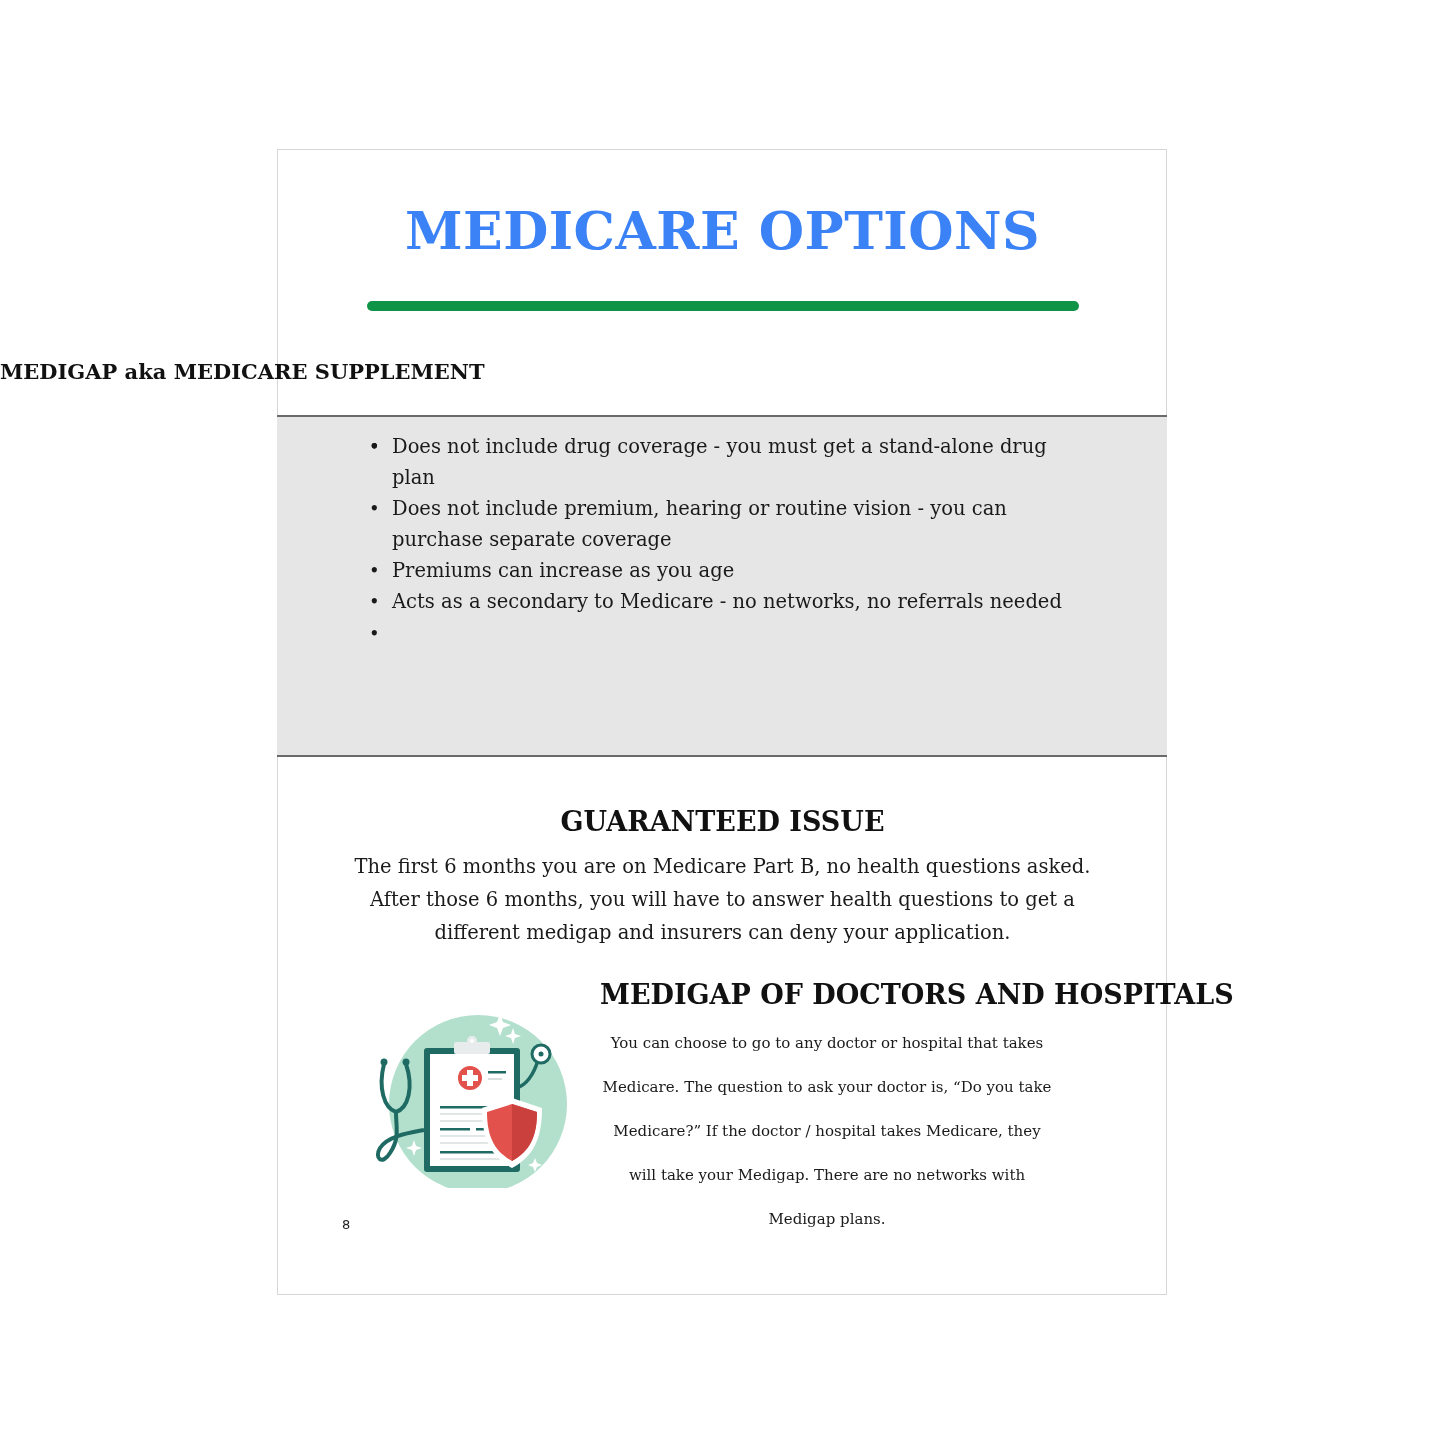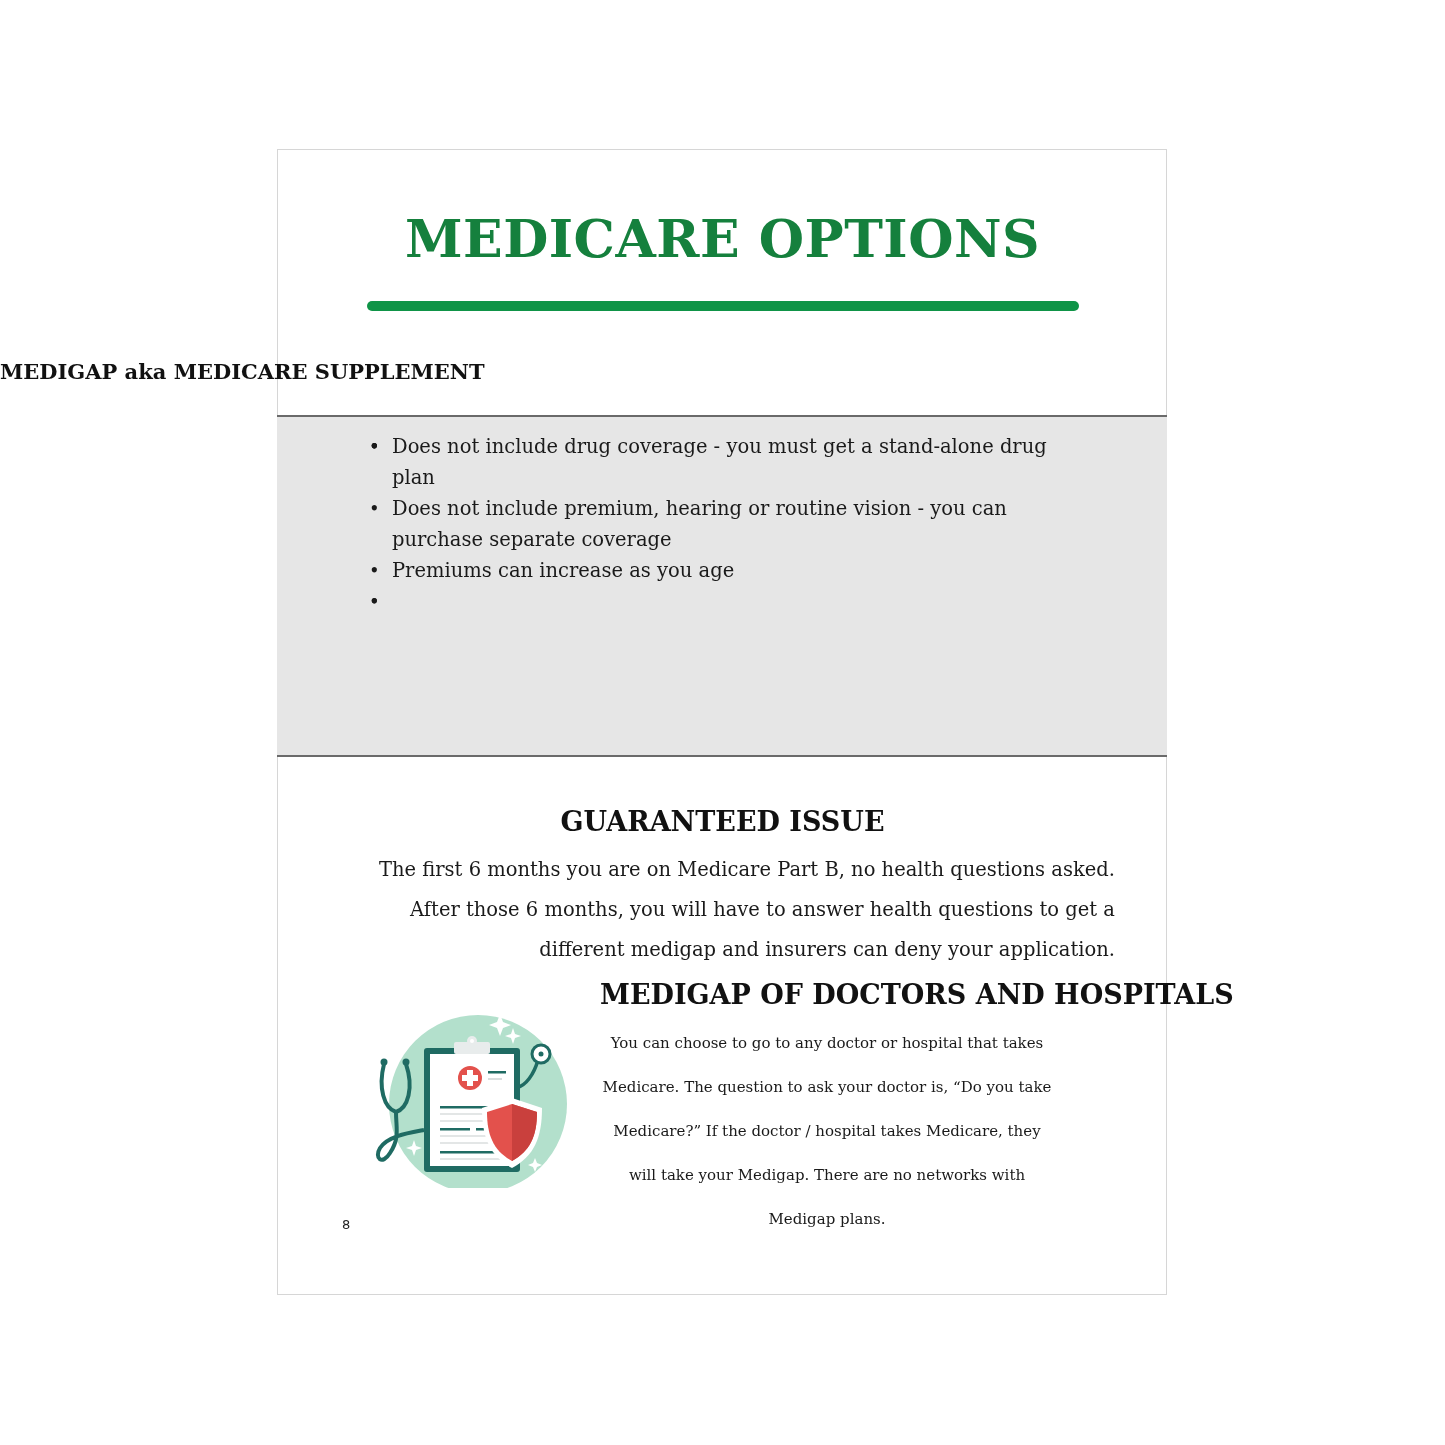"MEDICARE OPTIONS" .title { color: #15803d -> #3b82f6; margin: 8px -> 0 }
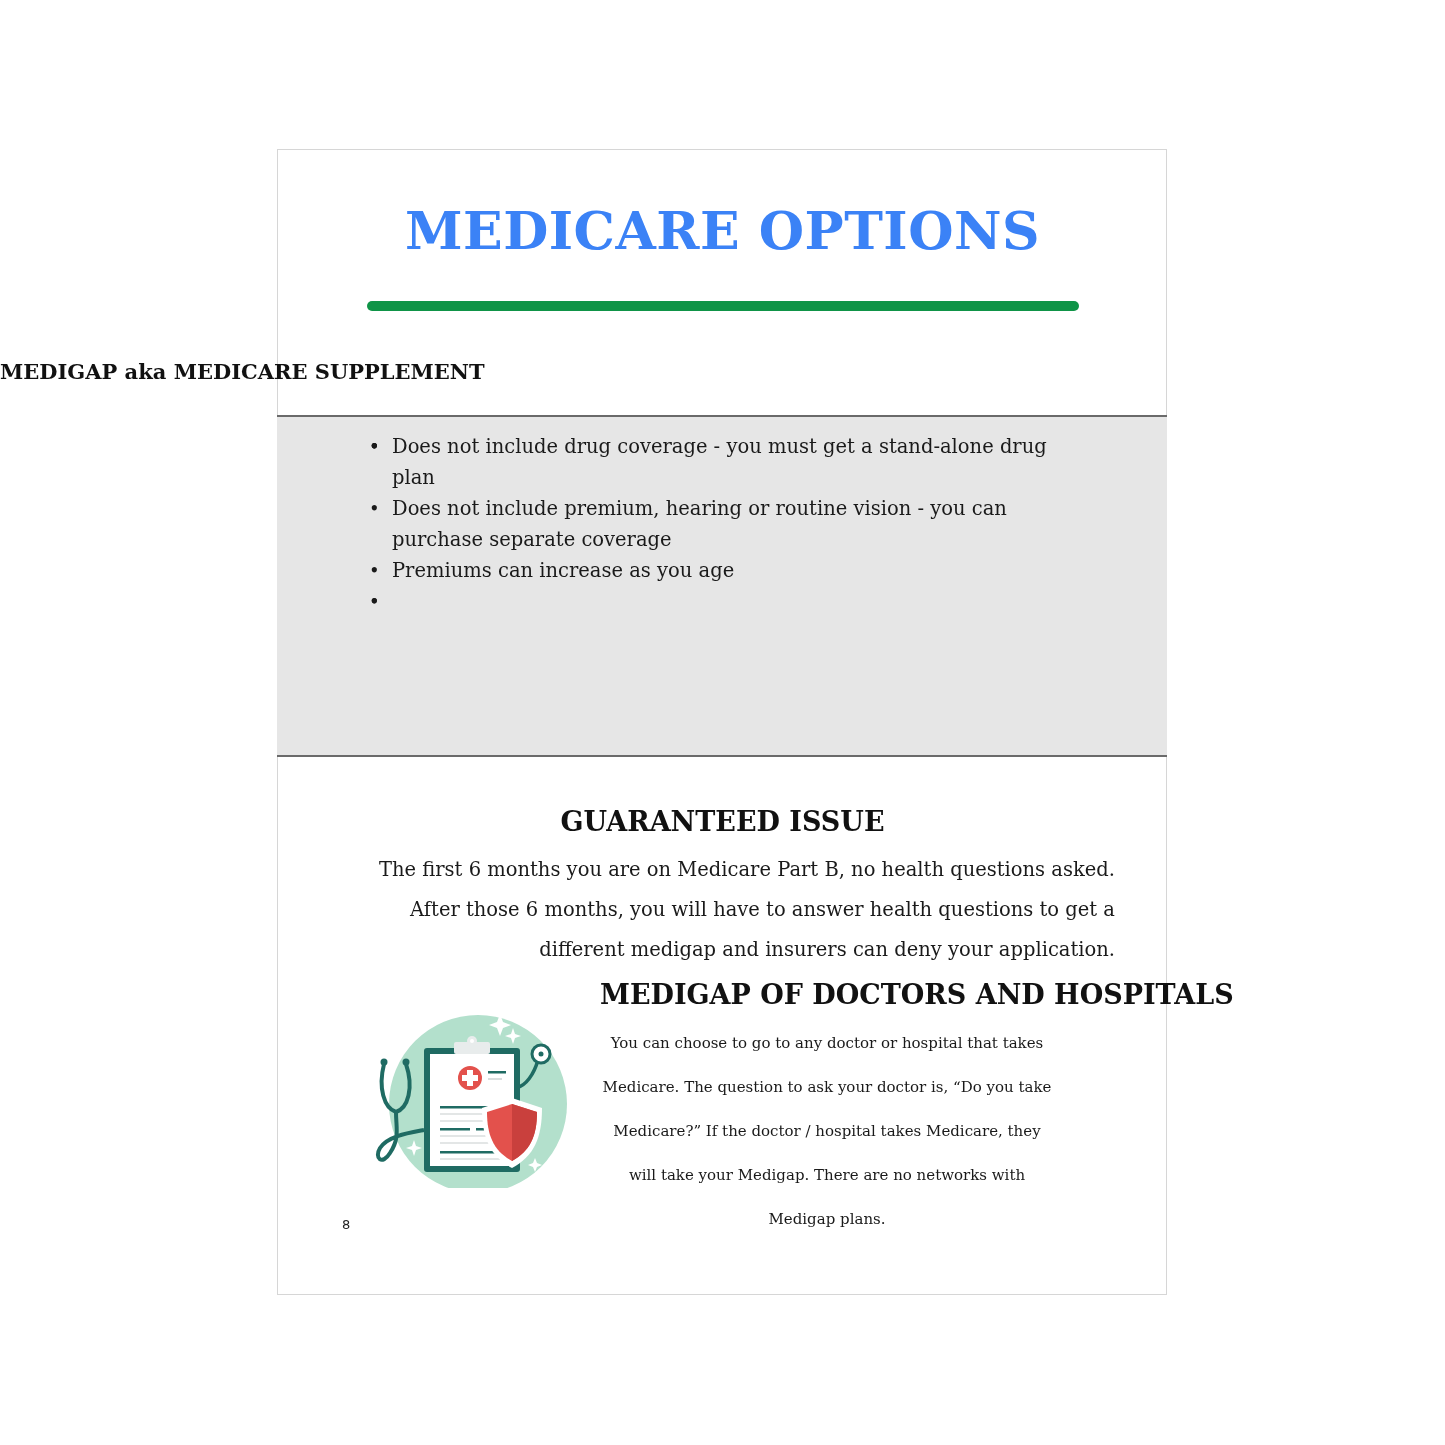"Acts as a secondary to" span { html: none -> <span>Acts as a secondary to Medicare - no networks, no referrals needed</span> }
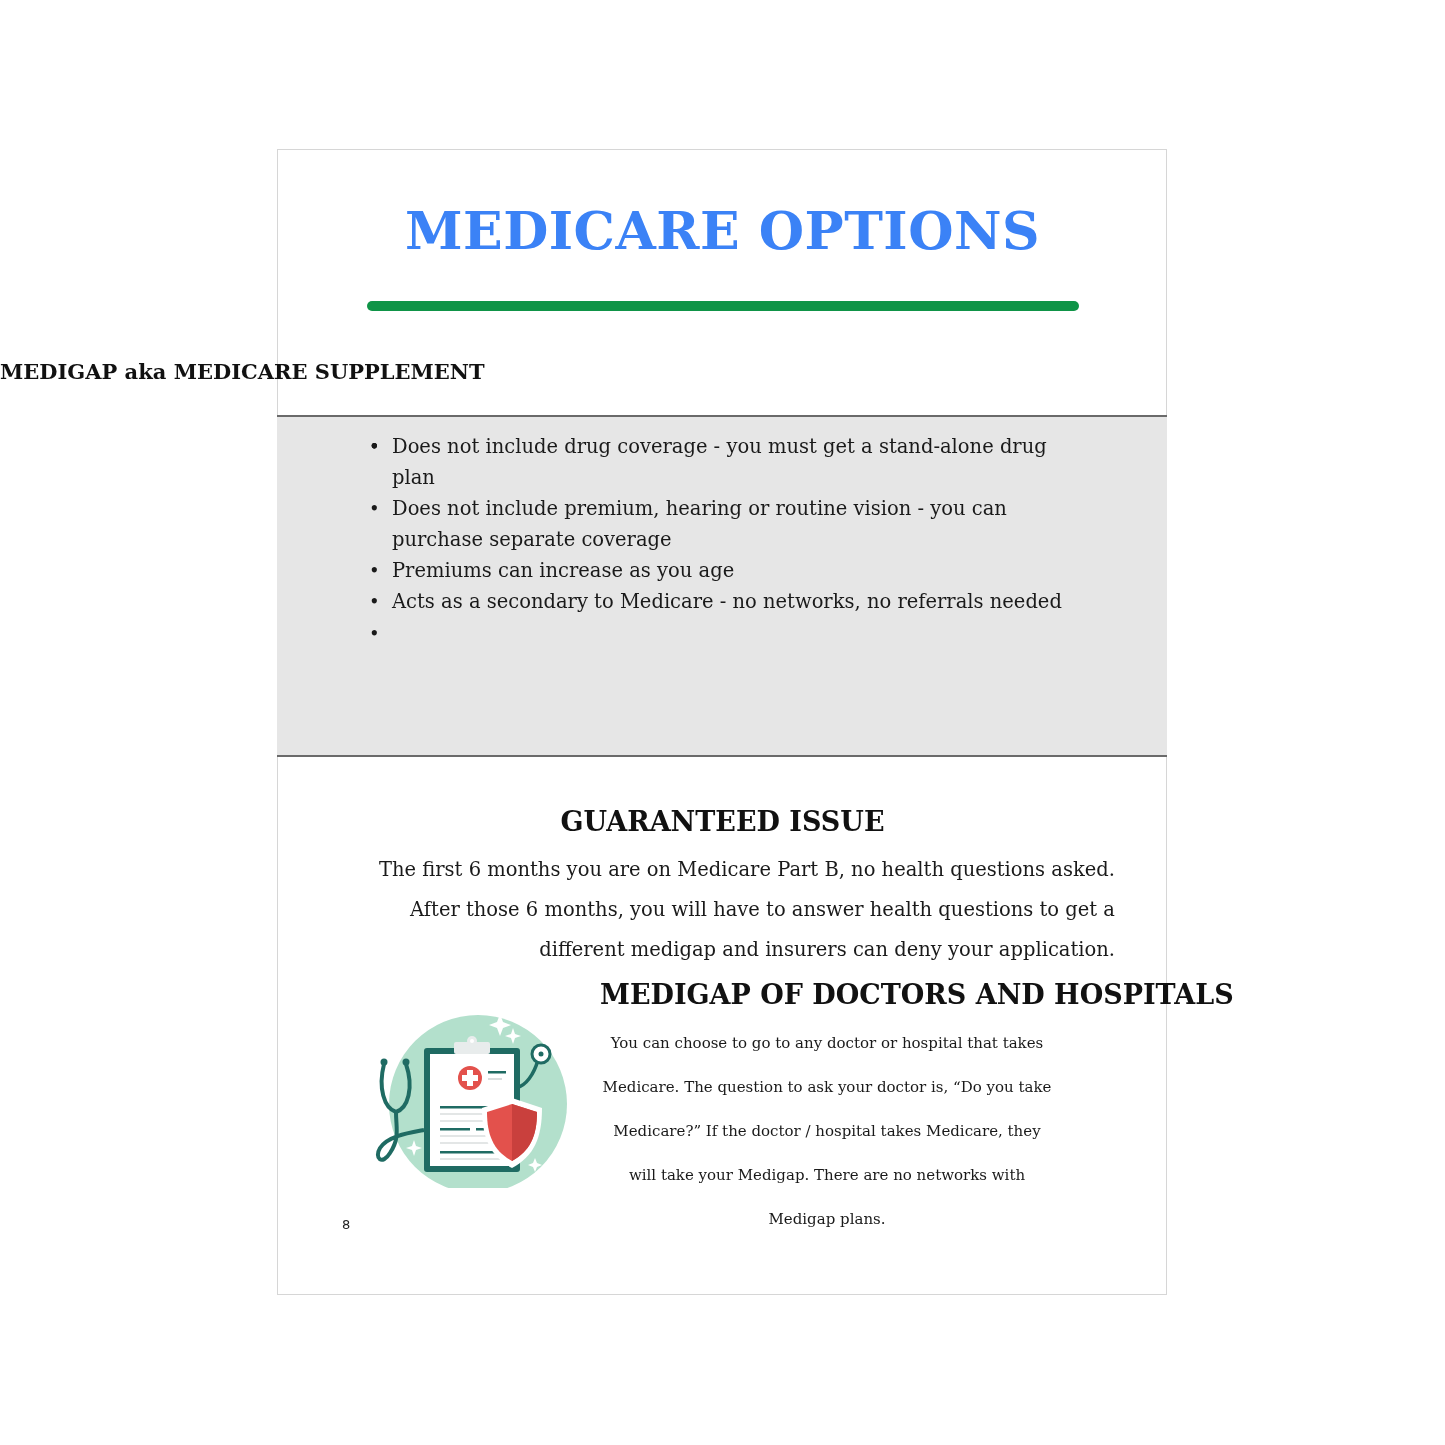"The first 6 months you" .gi-body { line-height: 40px -> 33px; text-align: right -> center }
